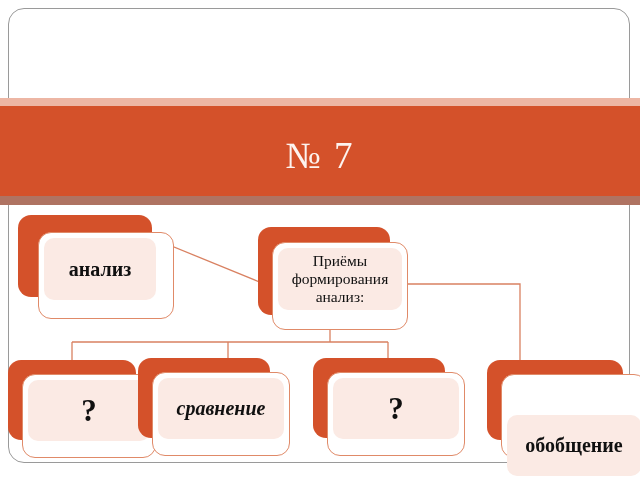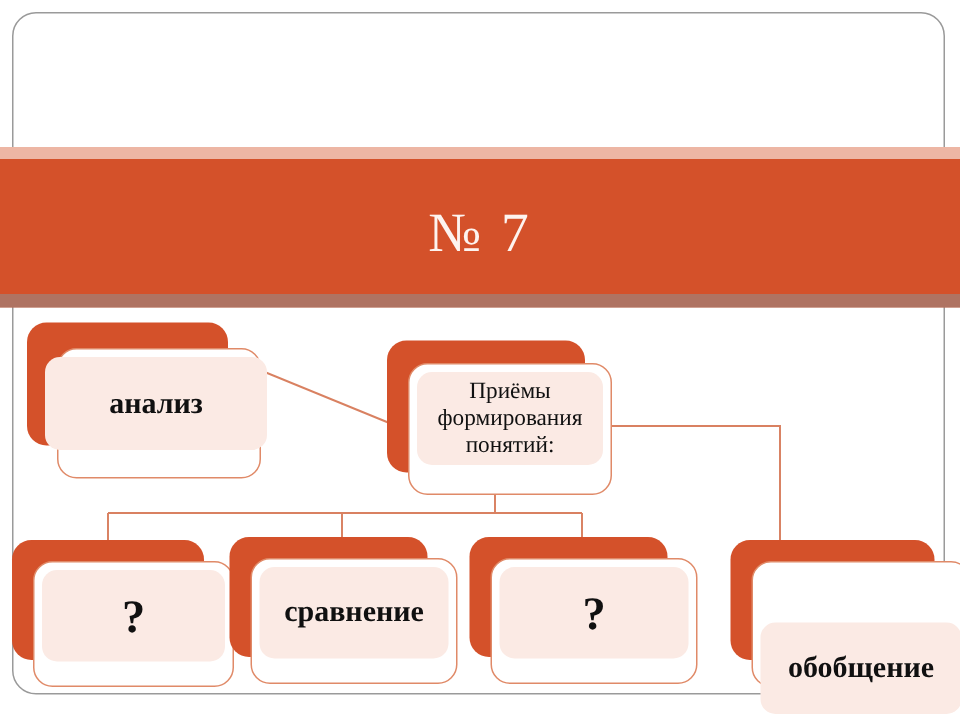"анализ" div.inner { left: 12px -> 26px; width: 148px -> 112px }
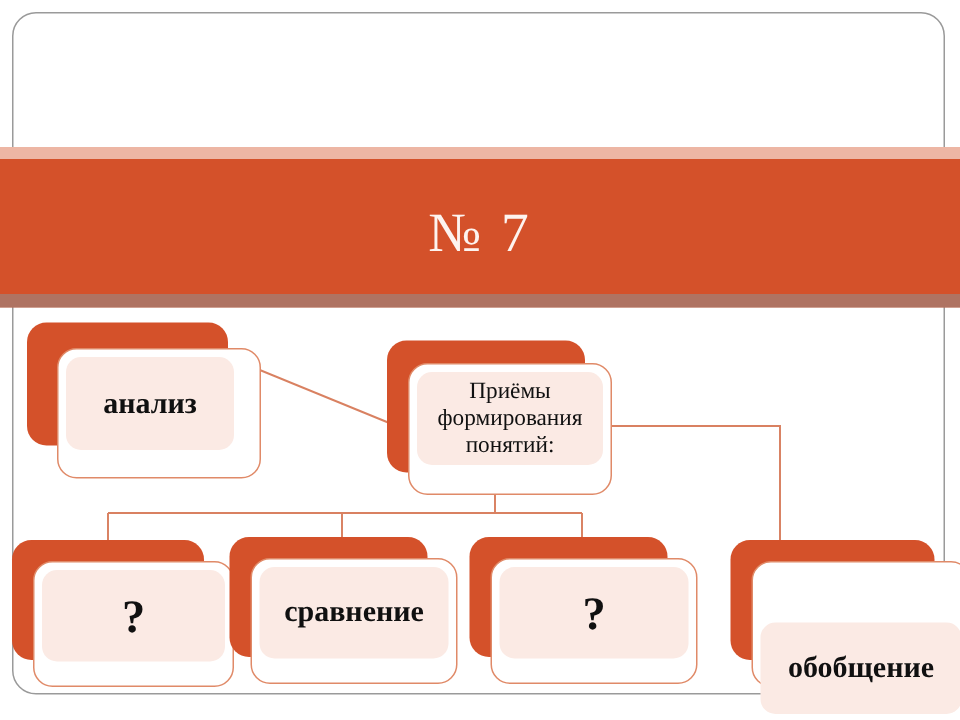"Приёмы" div.label { text: понятий -> анализ }
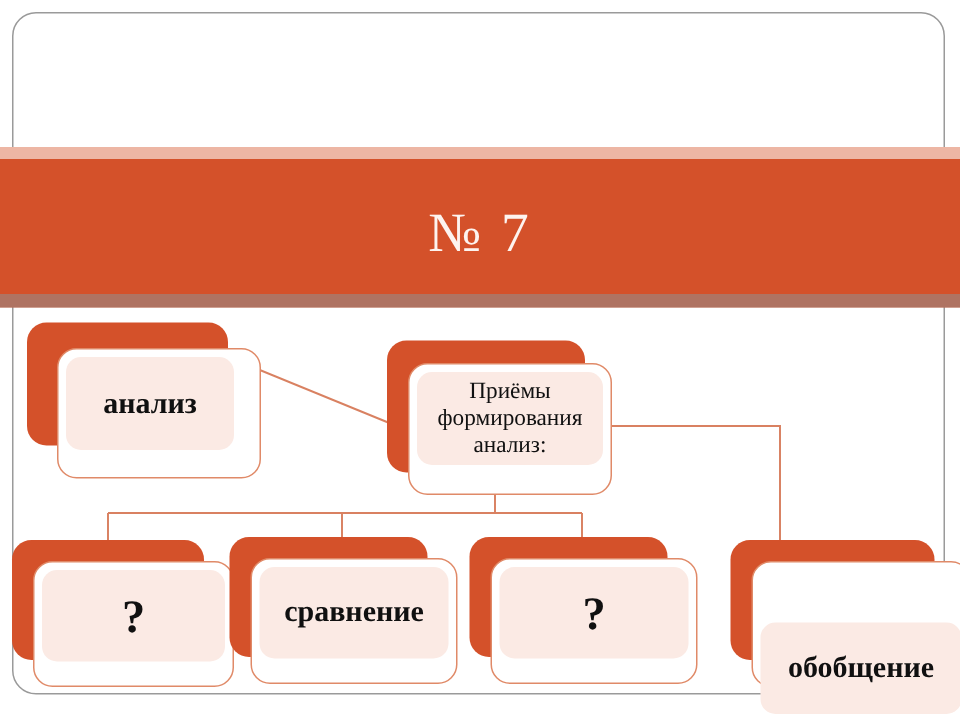"сравнение" div.node { font-style: none -> italic; left: 153px -> 138px }
